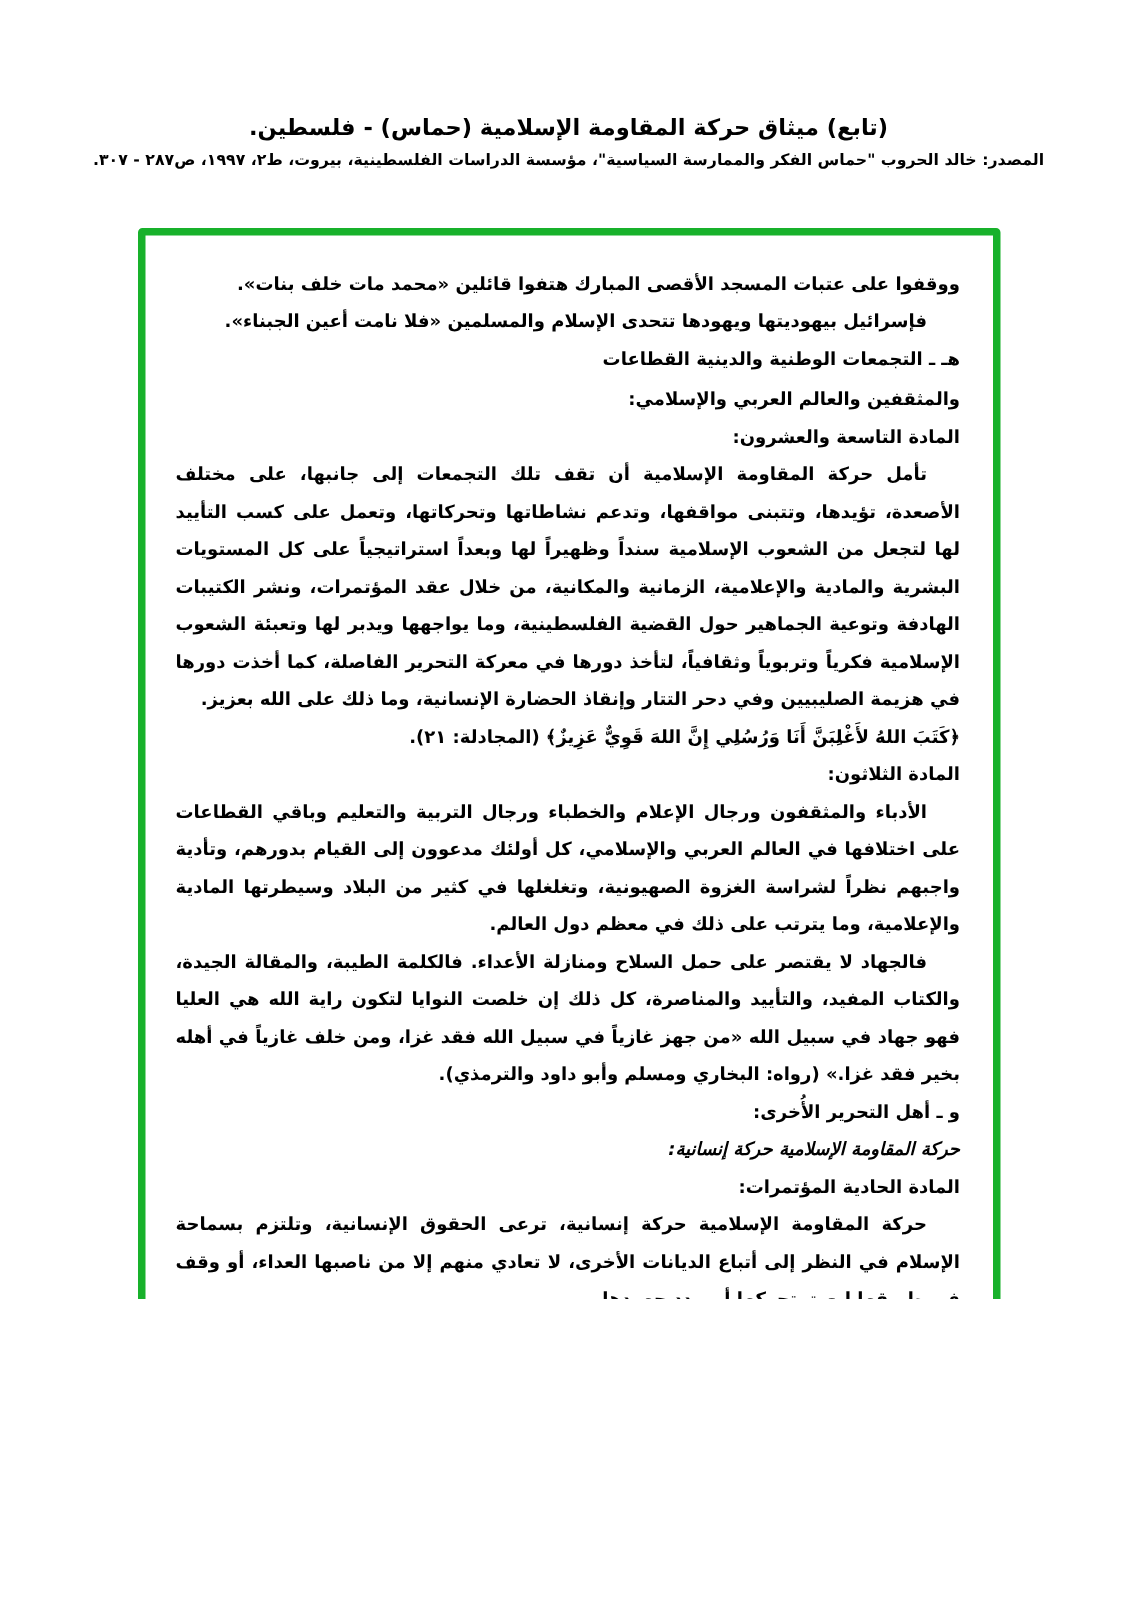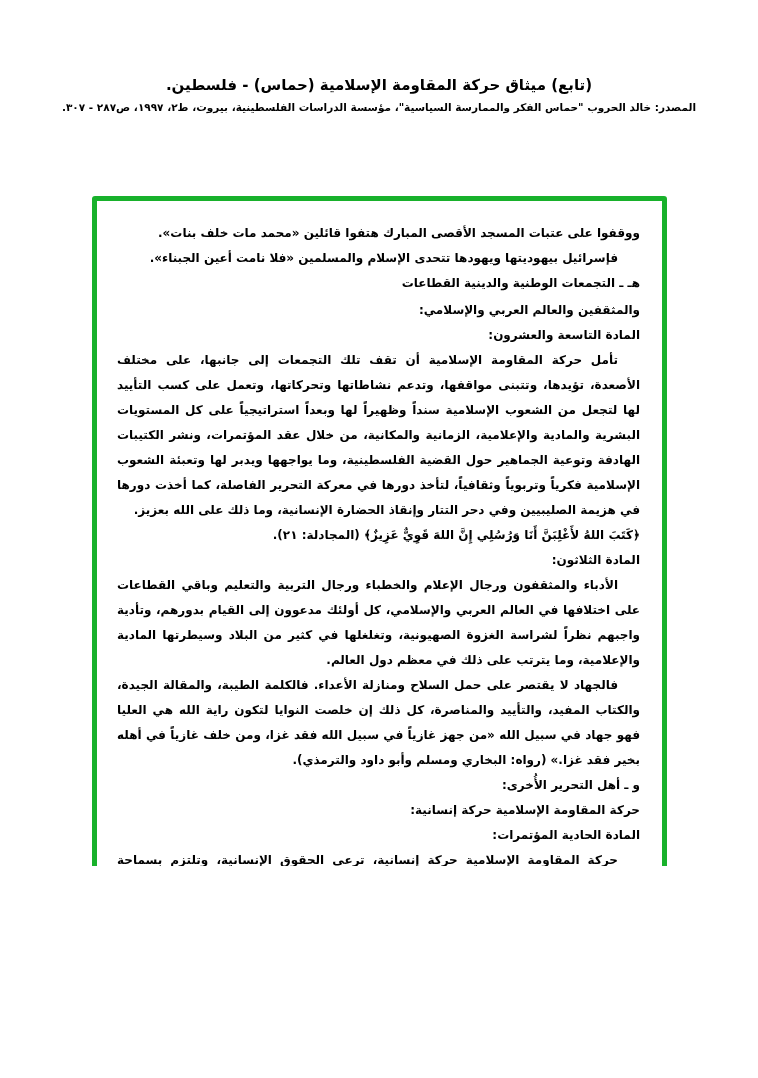"ووقفوا على عتبات المسجد الأقصى" div.frame { margin-top: 44px -> none }
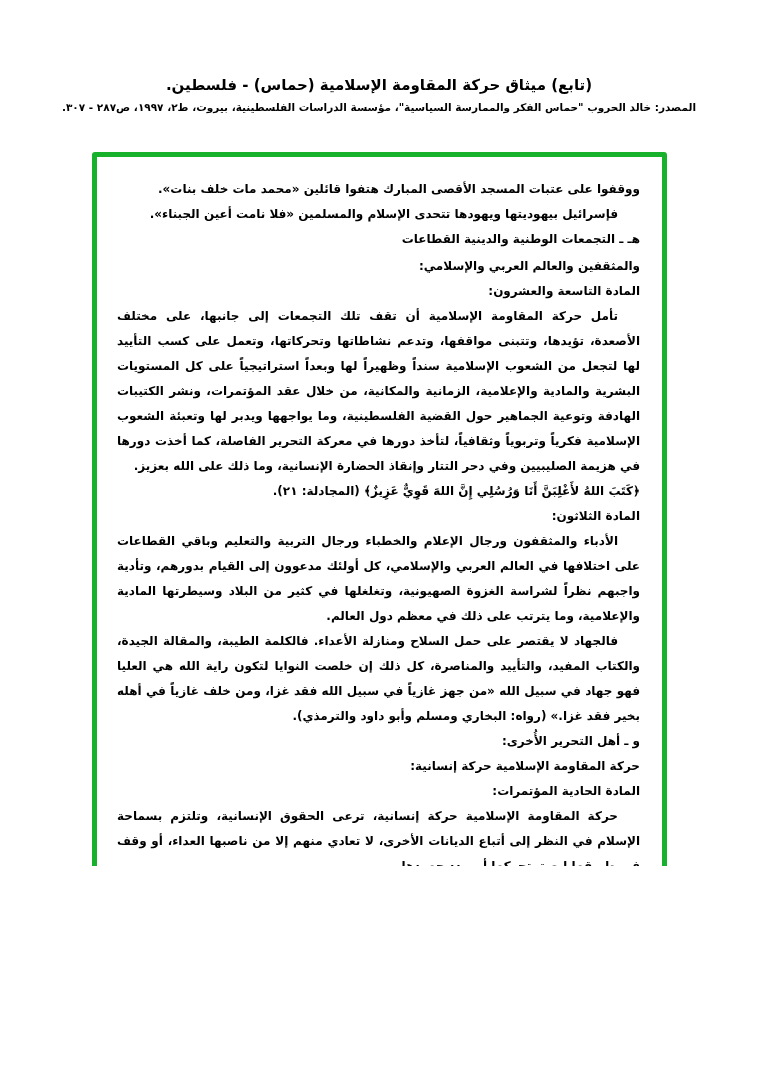"حركة المقاومة الإسلامية حركة إنسانية:" .sub2 { font-style: none -> italic }
